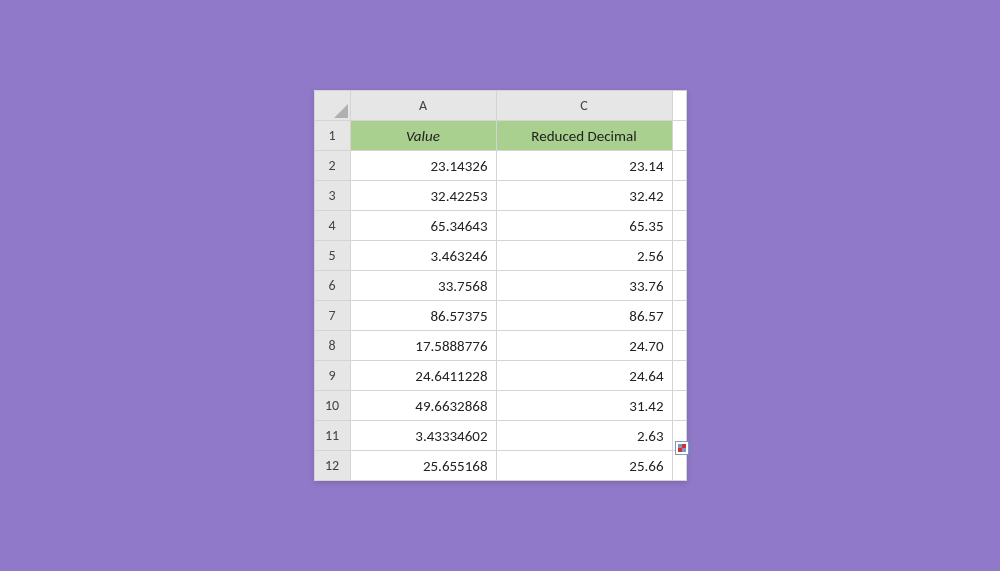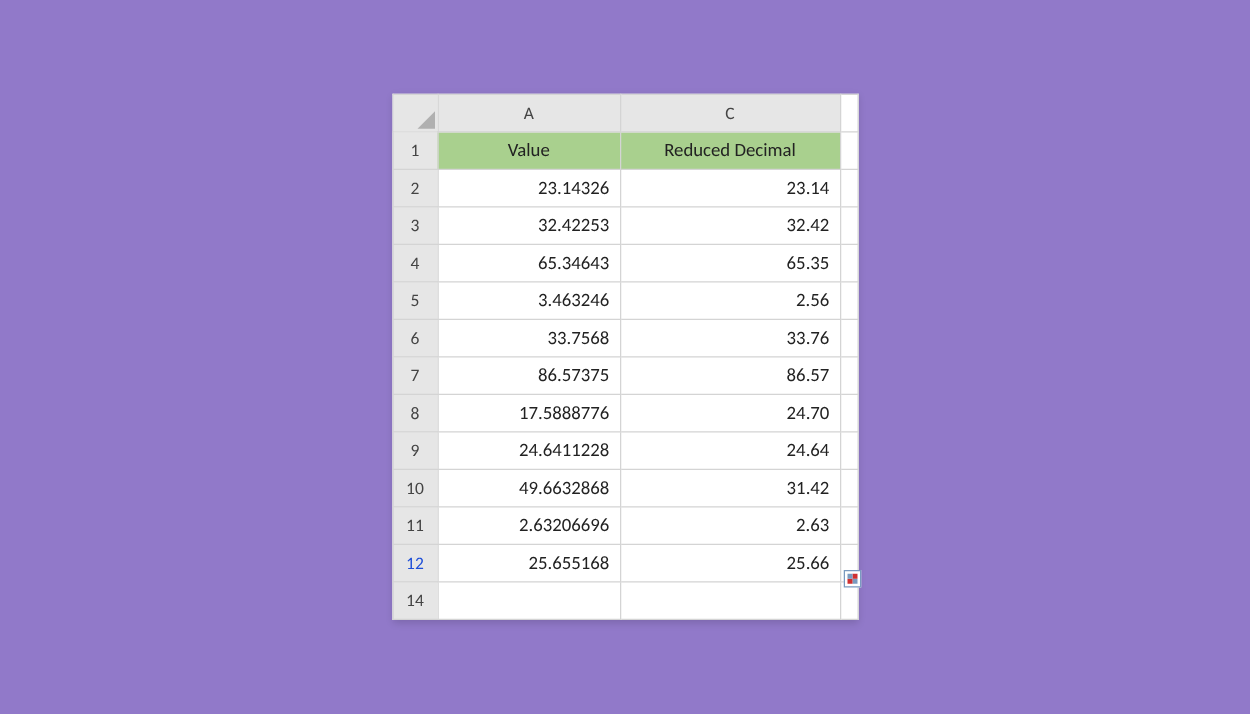"Value" .greenhdr.center { font-style: none -> italic }
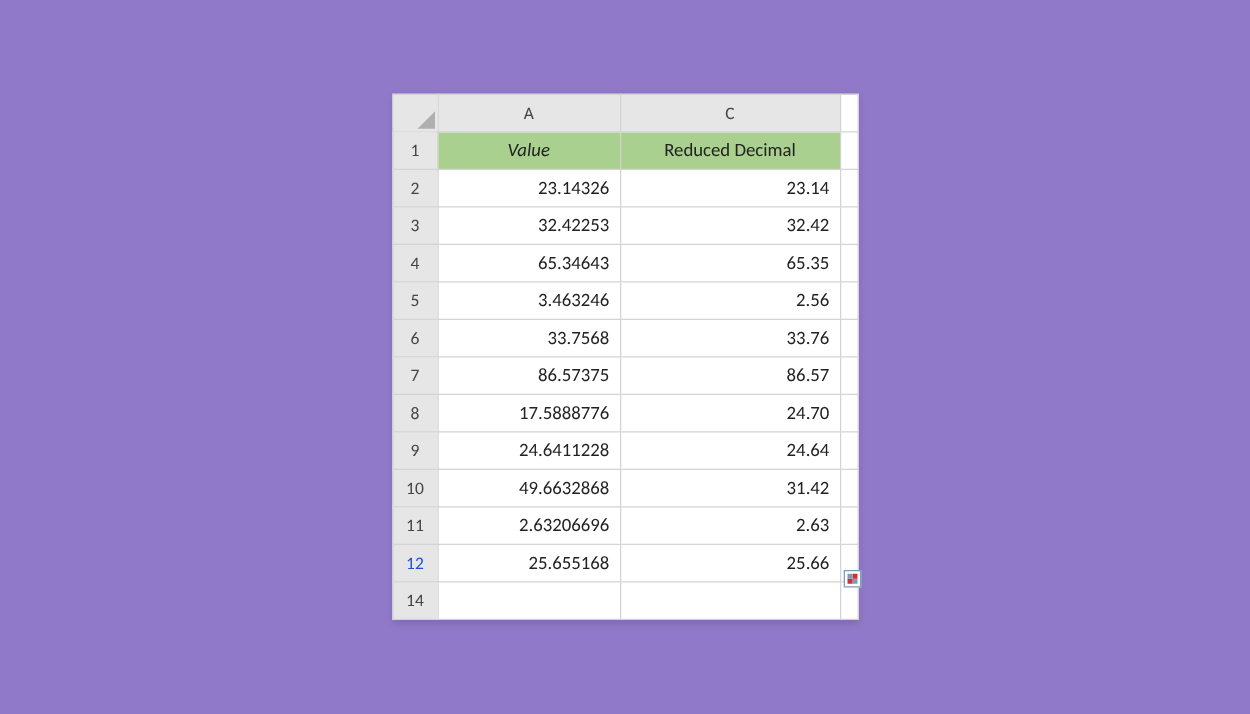"2.63206696" td.num { text: 2.63206696 -> 3.43334602 }
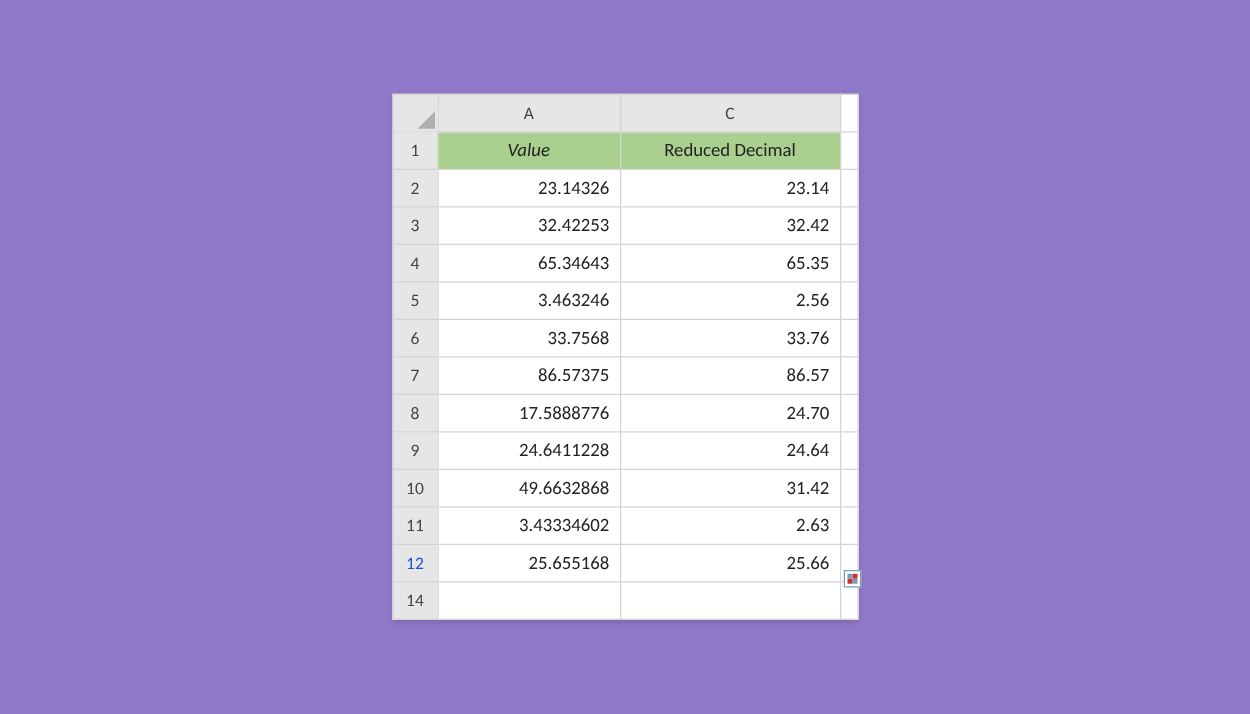"12" .rownum.active { color: #1d4ed8 -> #404040 }
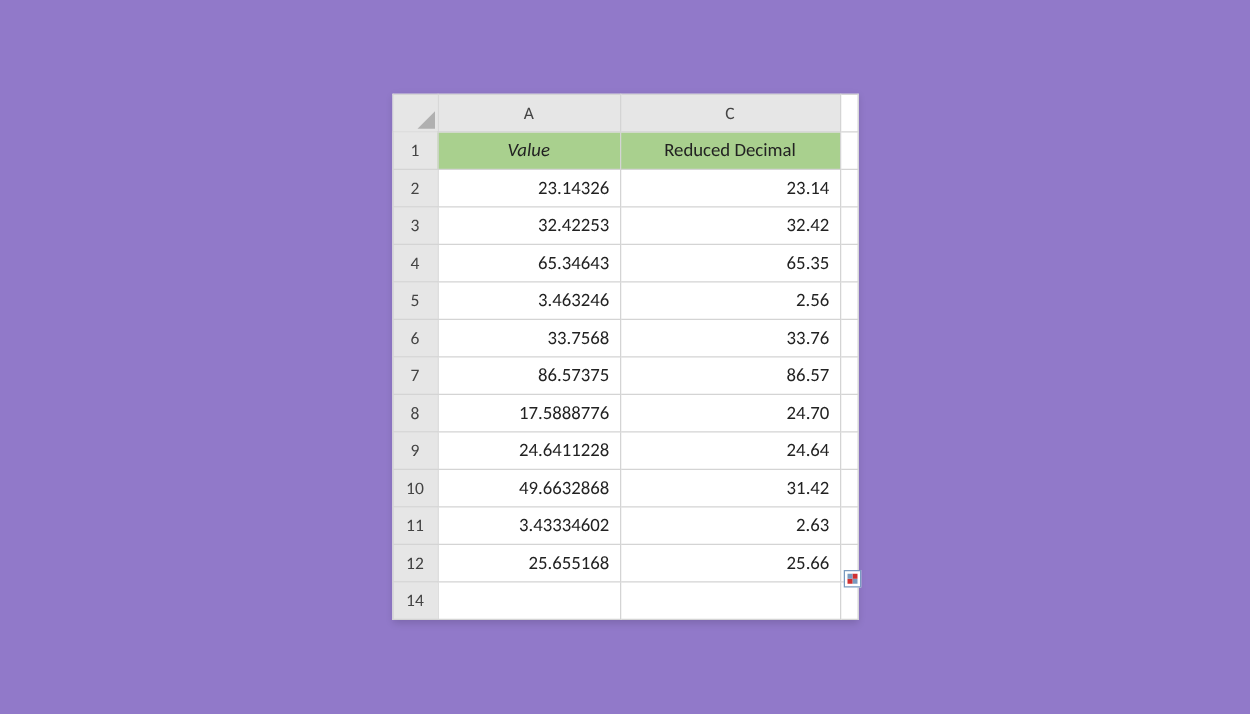"14" tr { html: <tr> <th>14</th> <td></td> <td></td> <td></td> </tr> -> none }
